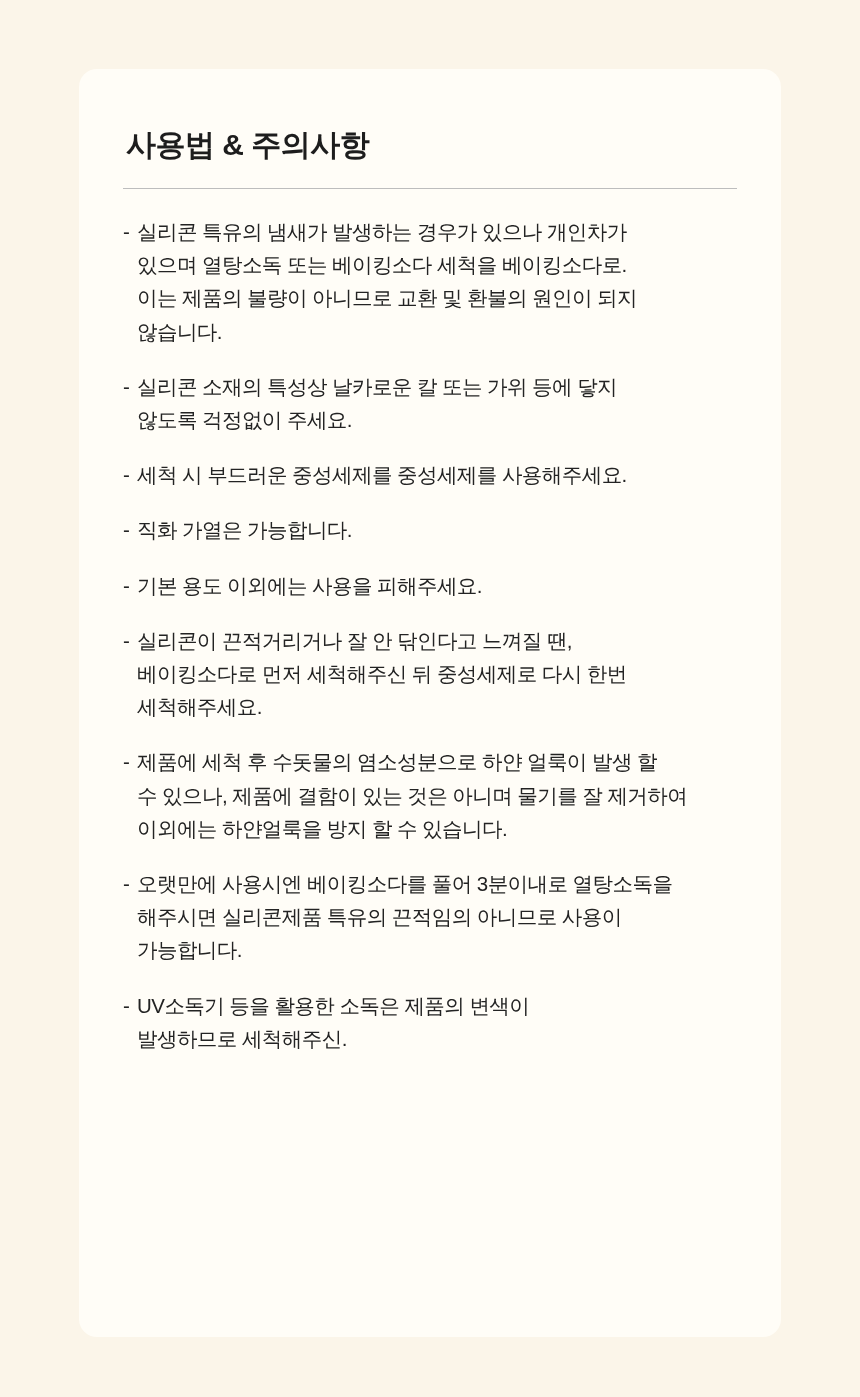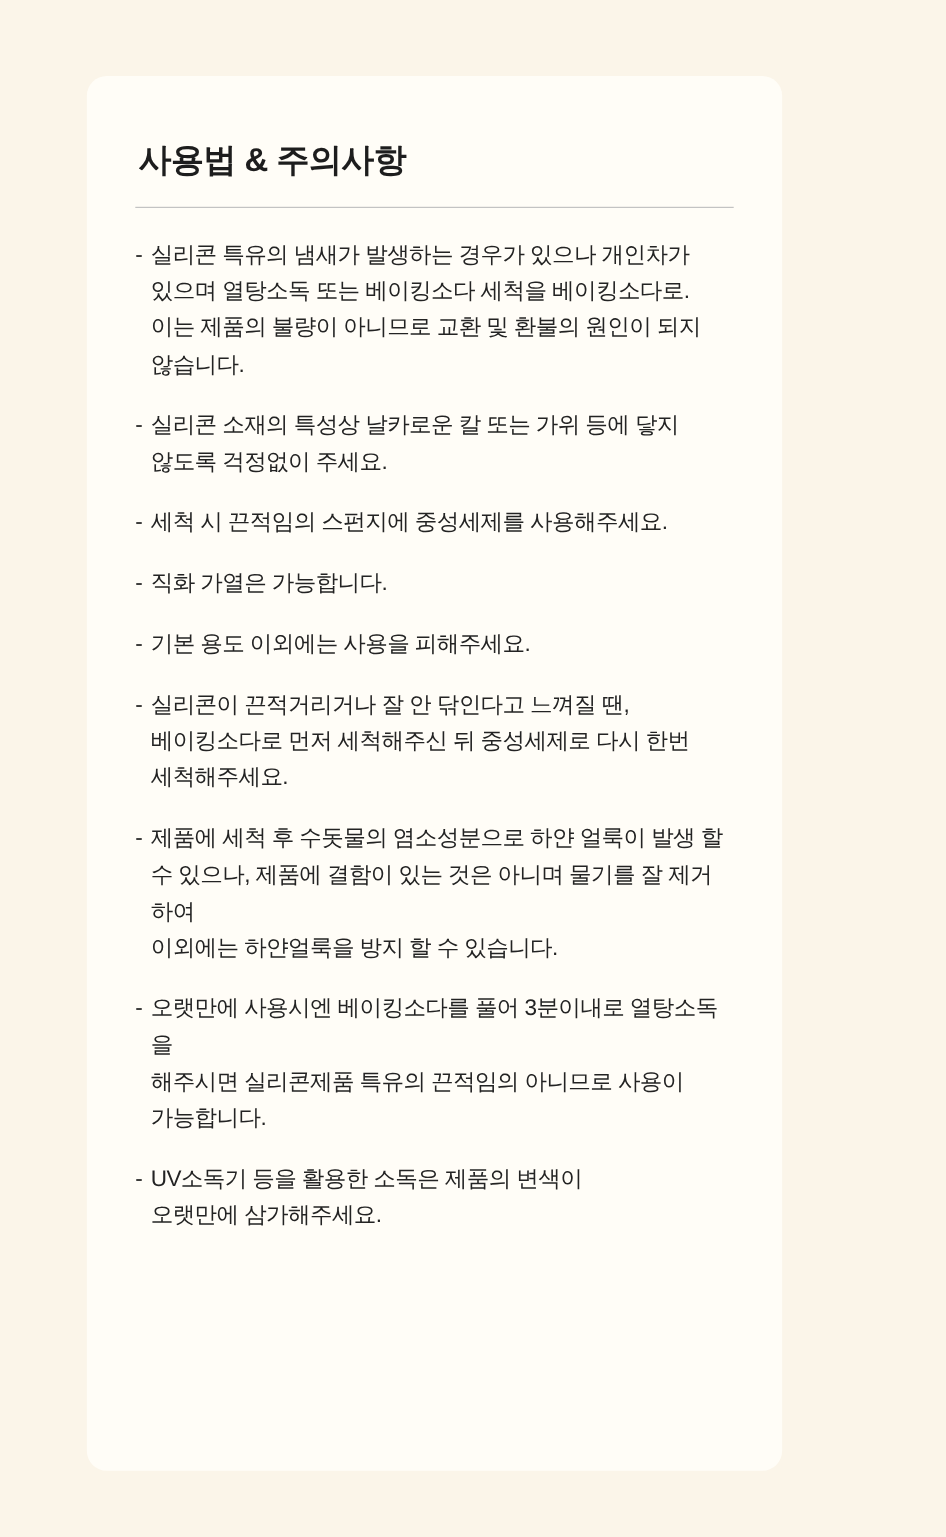"사용법 & 주의사항" .card { width: 632px -> 702px }
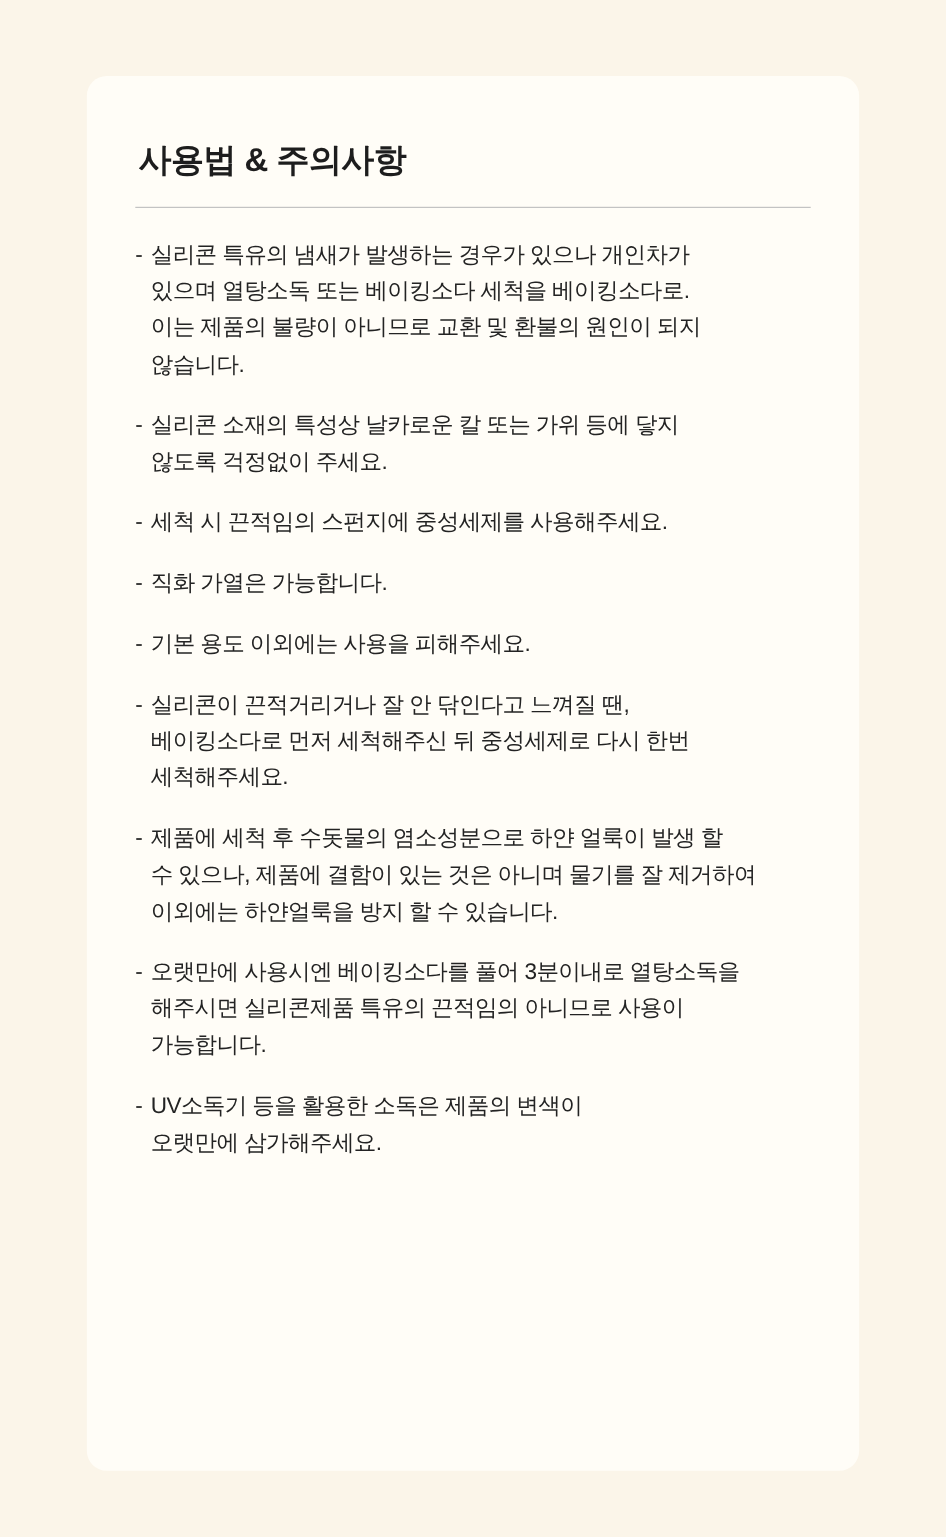"세척 시 끈적임의 스펀지에 중성세제를" span.notice-text { text: 끈적임의 스펀지에 -> 부드러운 중성세제를 }
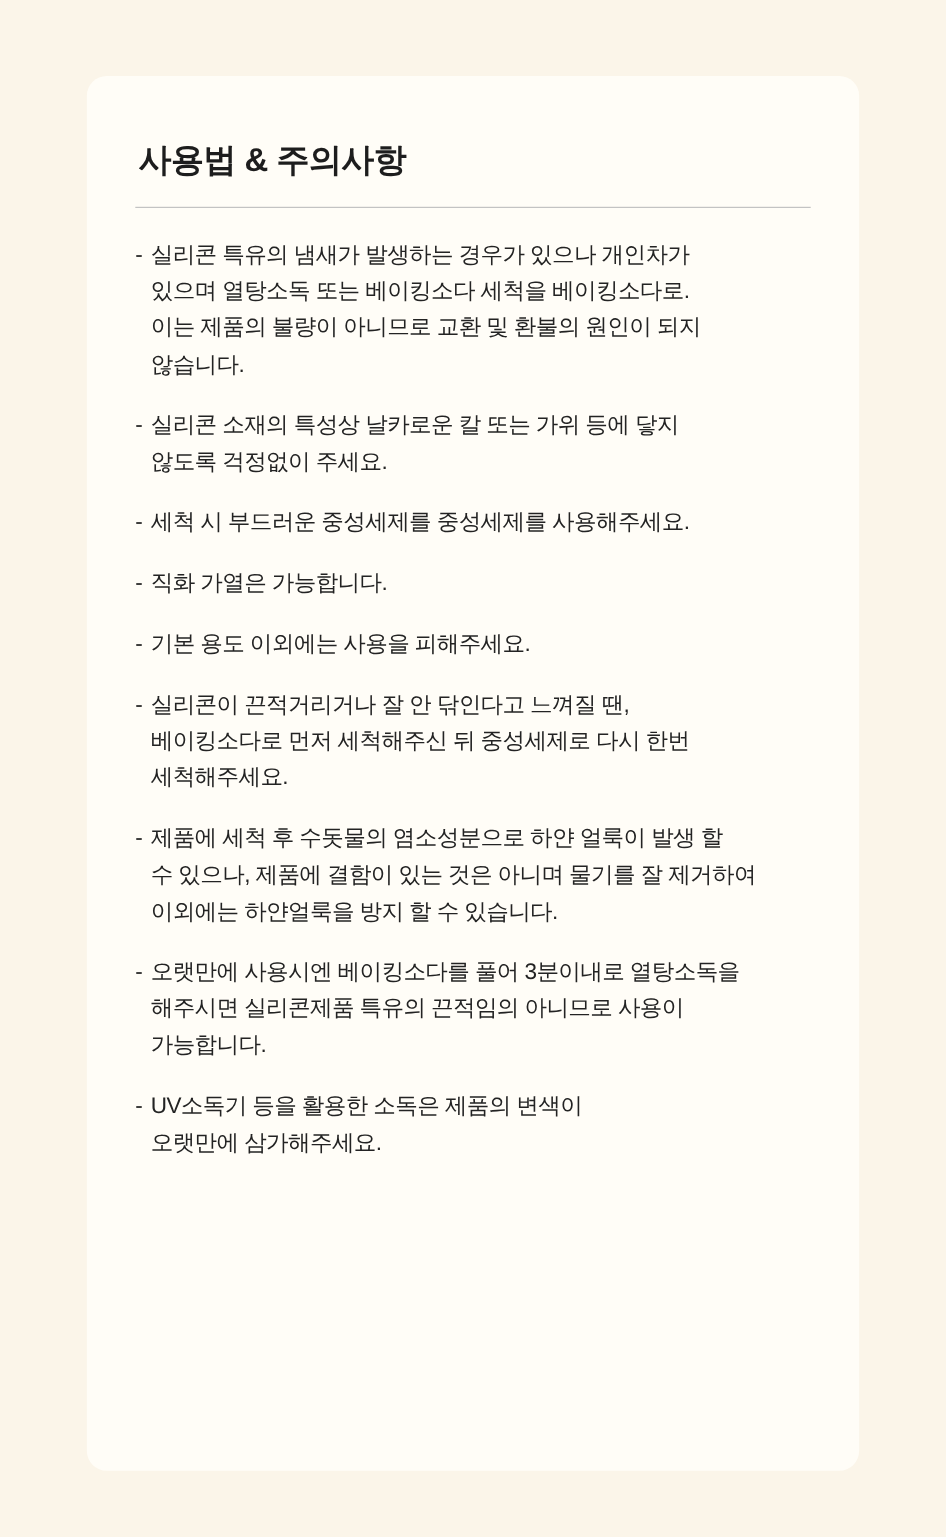"UV소독기 등을 활용한 소독은 제품의" span.notice-text { text: 오랫만에 삼가해주세요 -> 발생하므로 세척해주신 }
